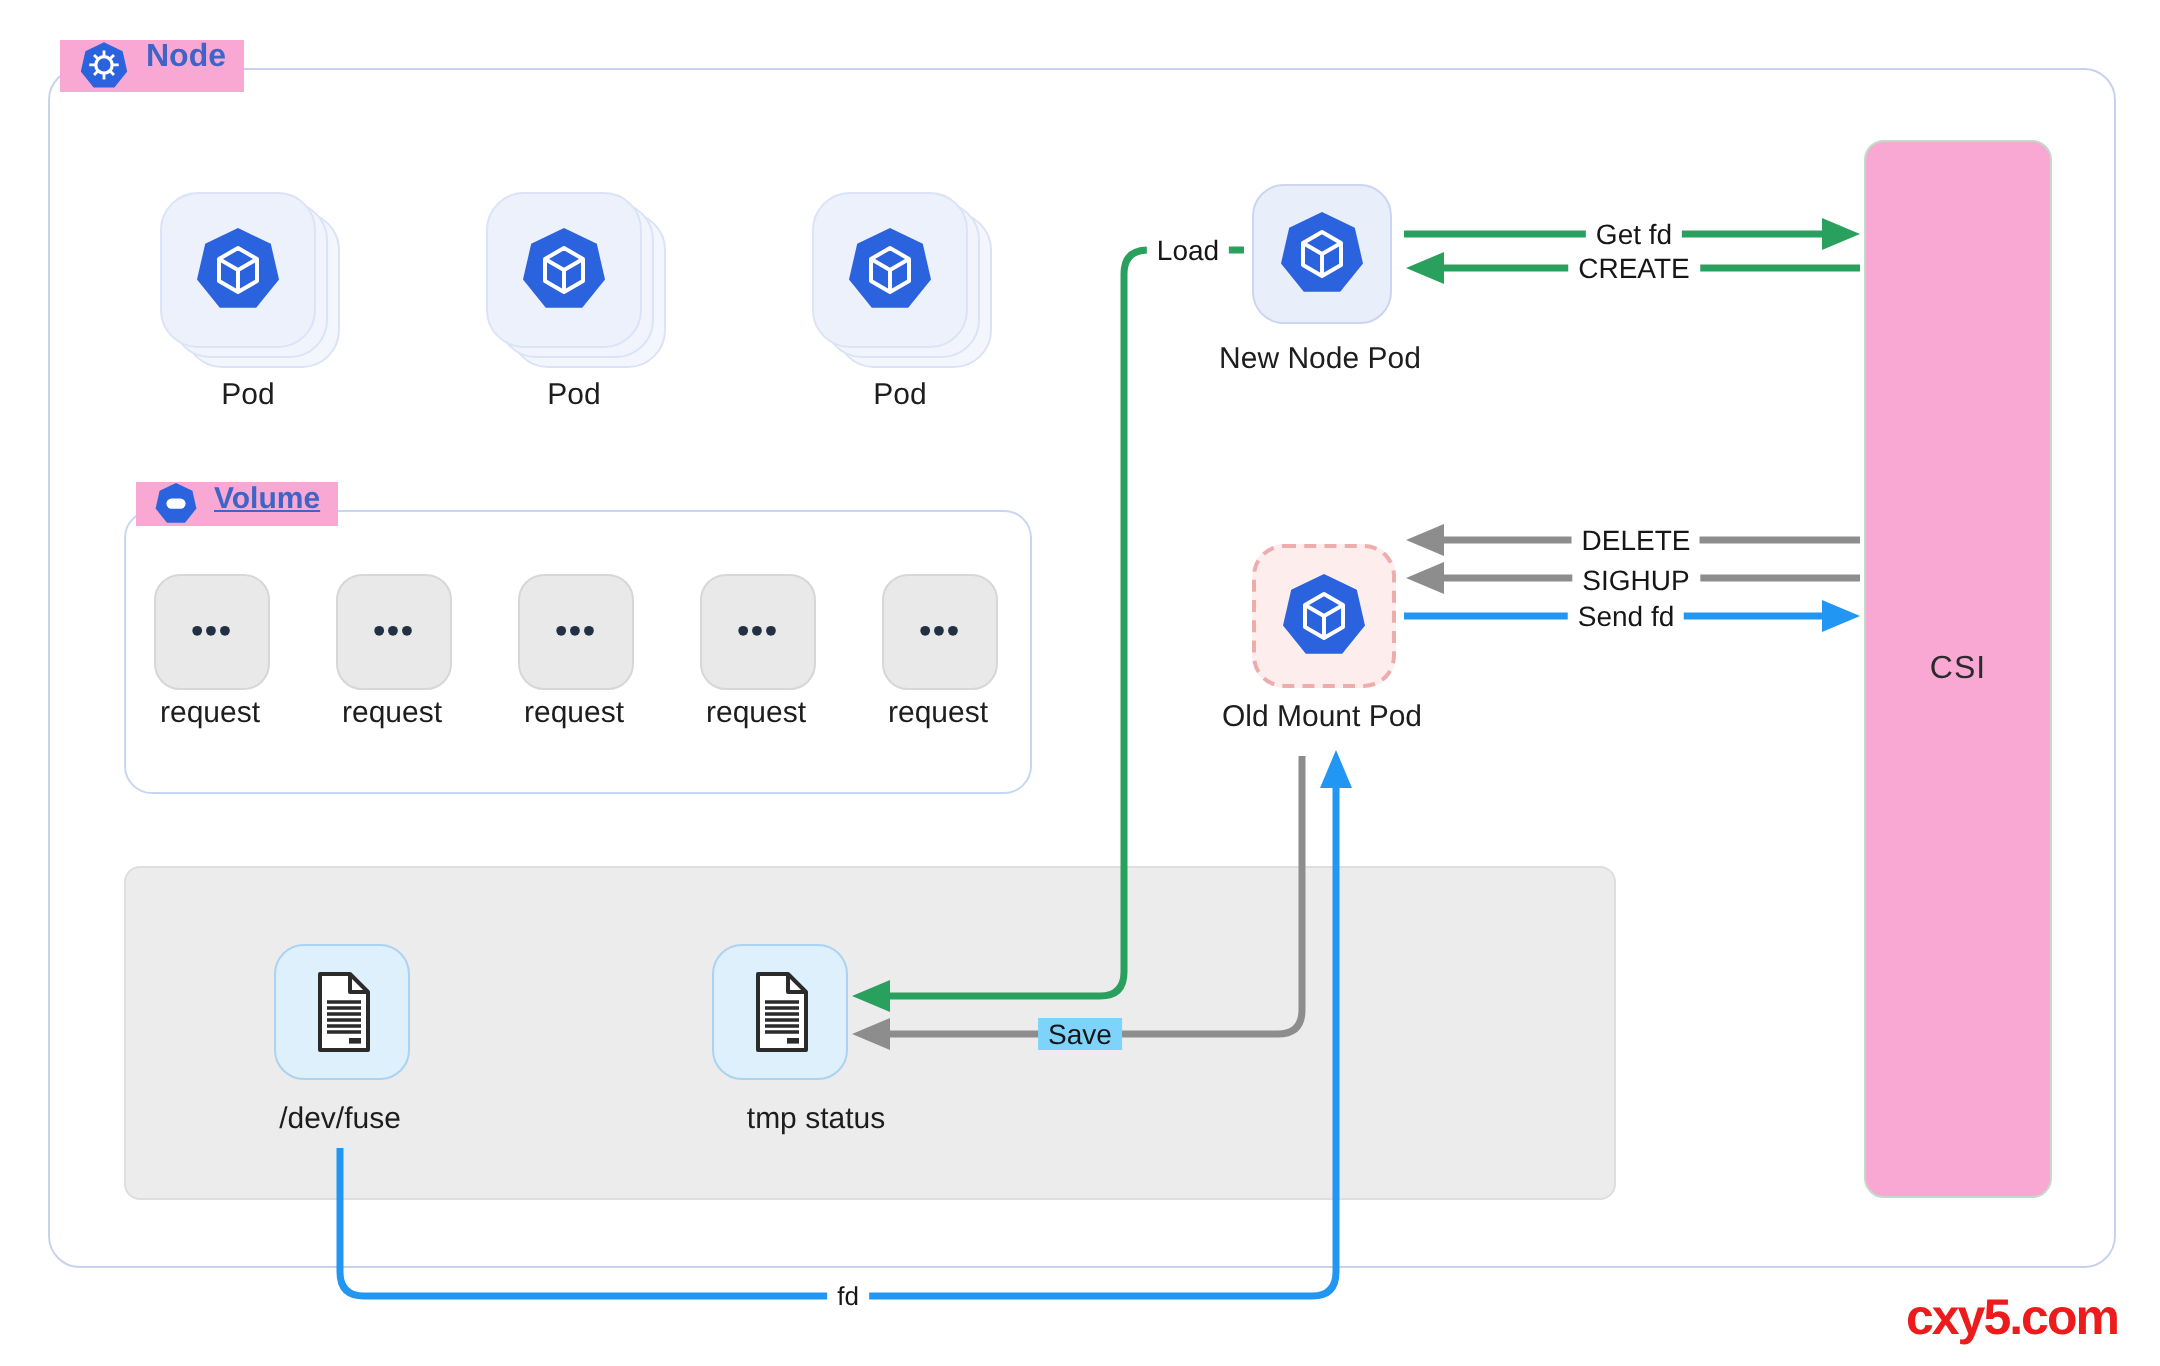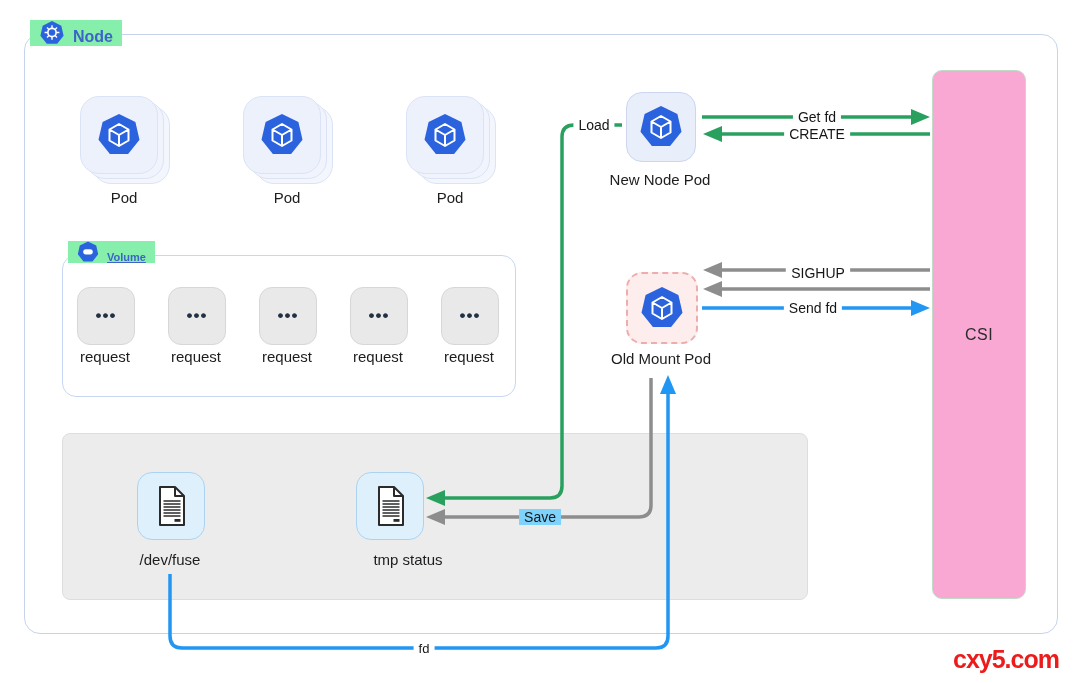"Node" .legend { align-items: flex-end -> flex-start; background: #86efac -> #f9a8d4 }
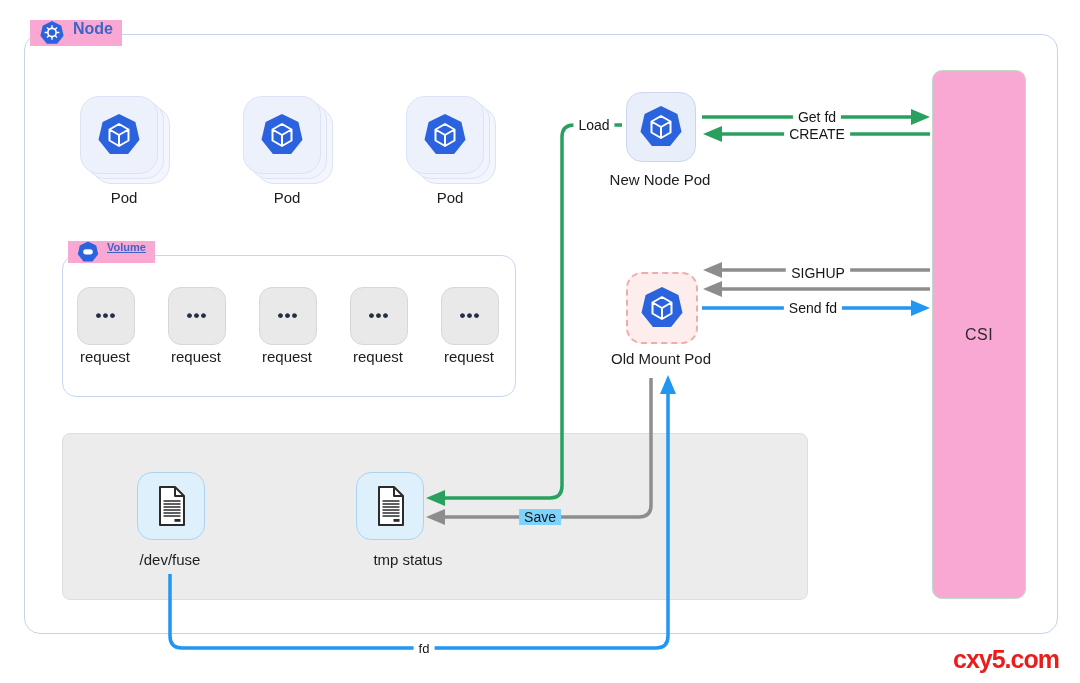"Volume" .volume-legend { font-size: 11px -> 15px }
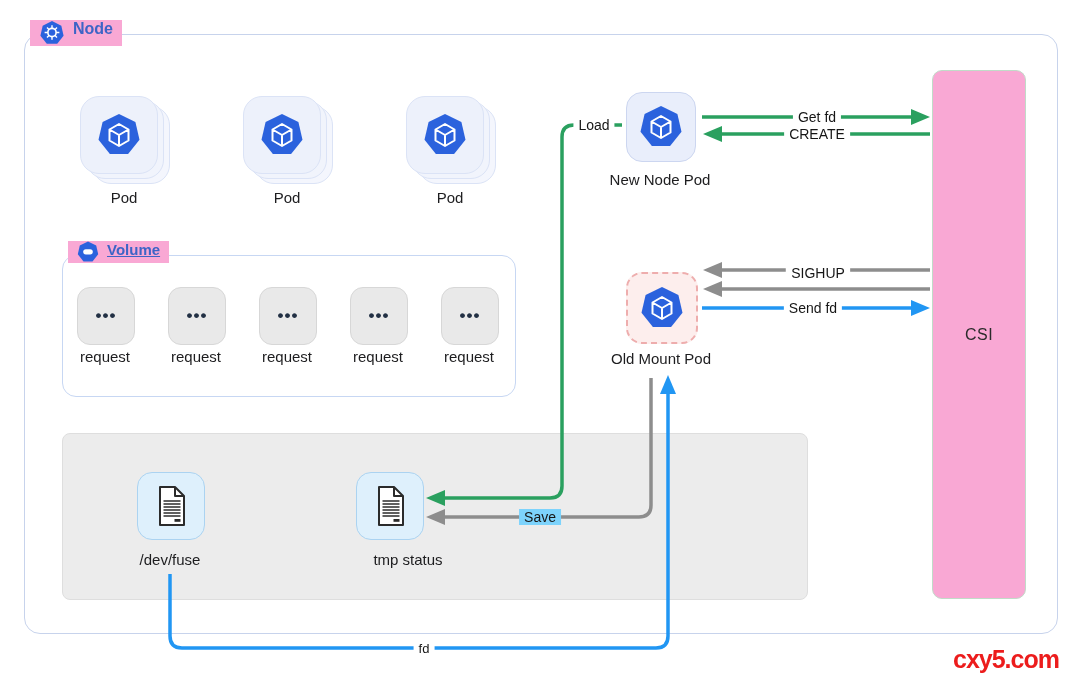"SIGHUP" span.chip { top: 273px -> 290px }
